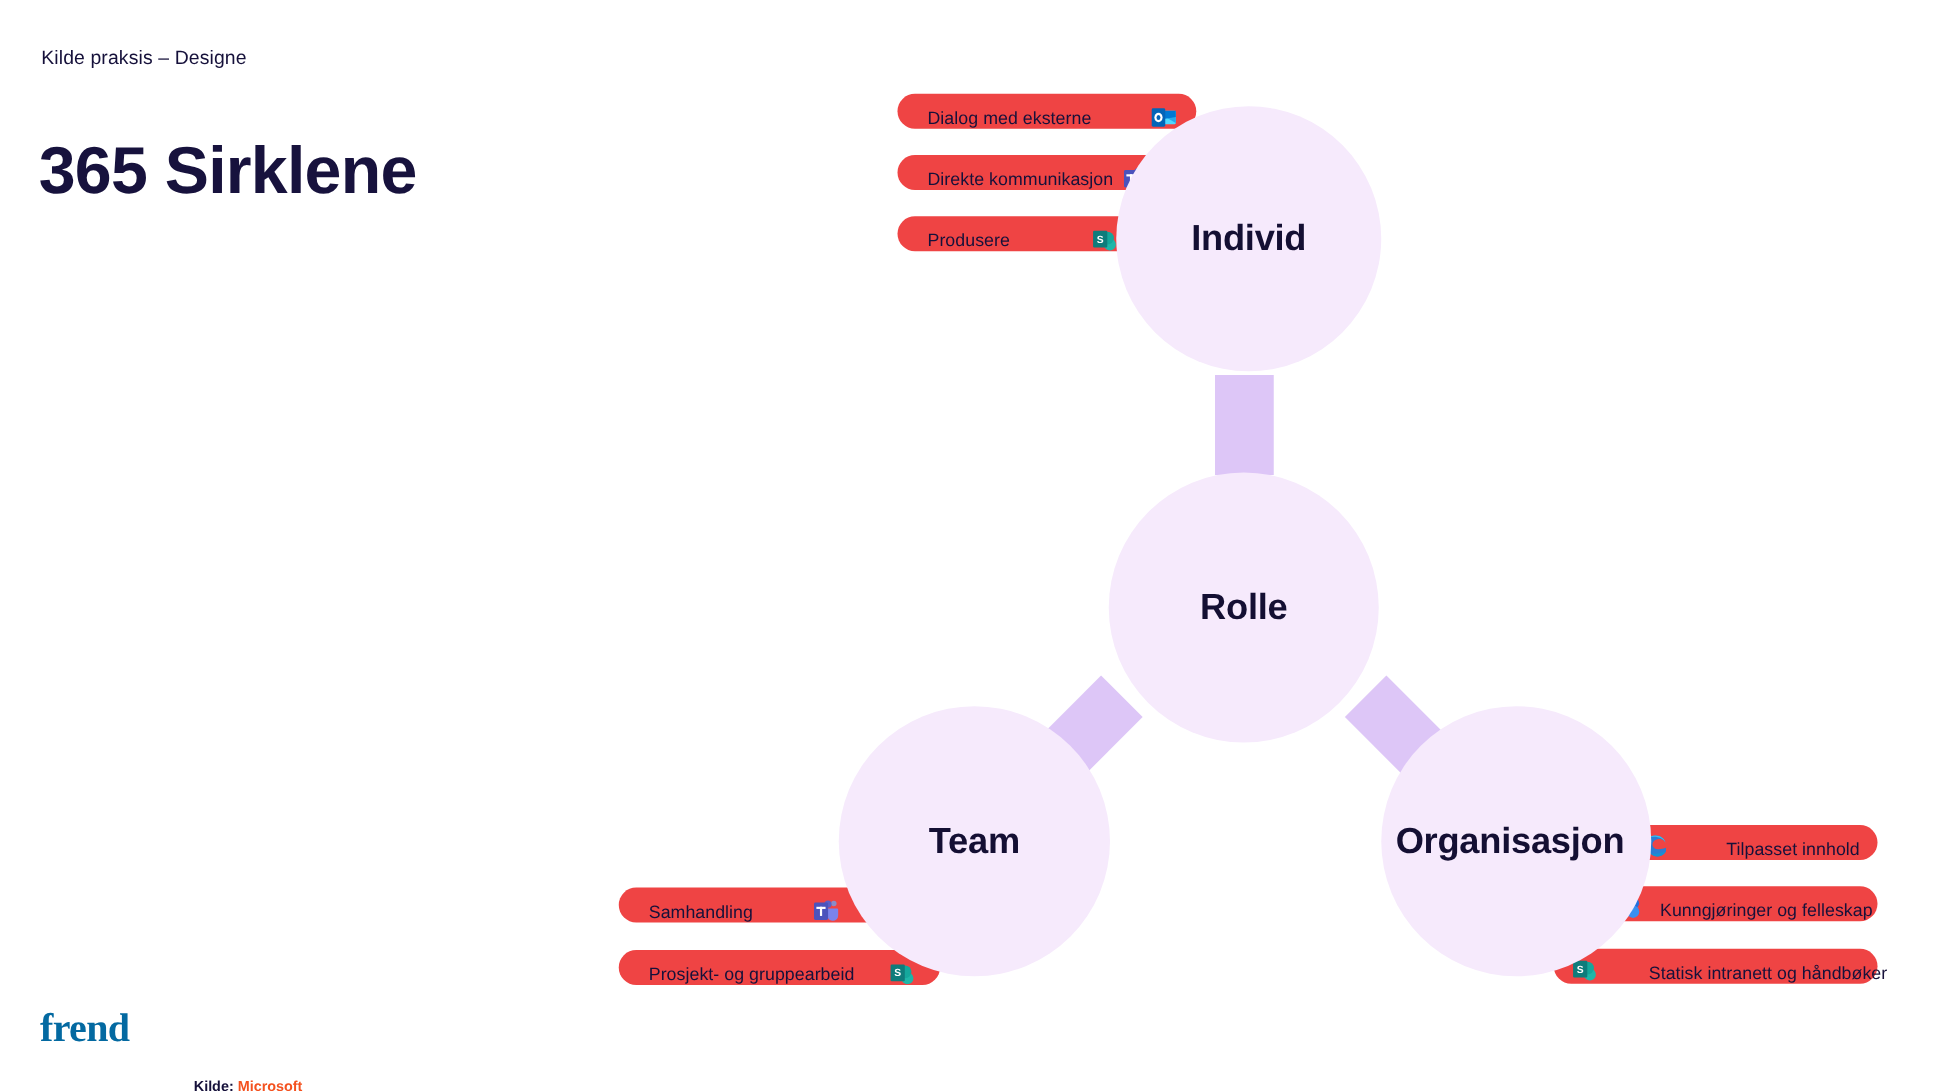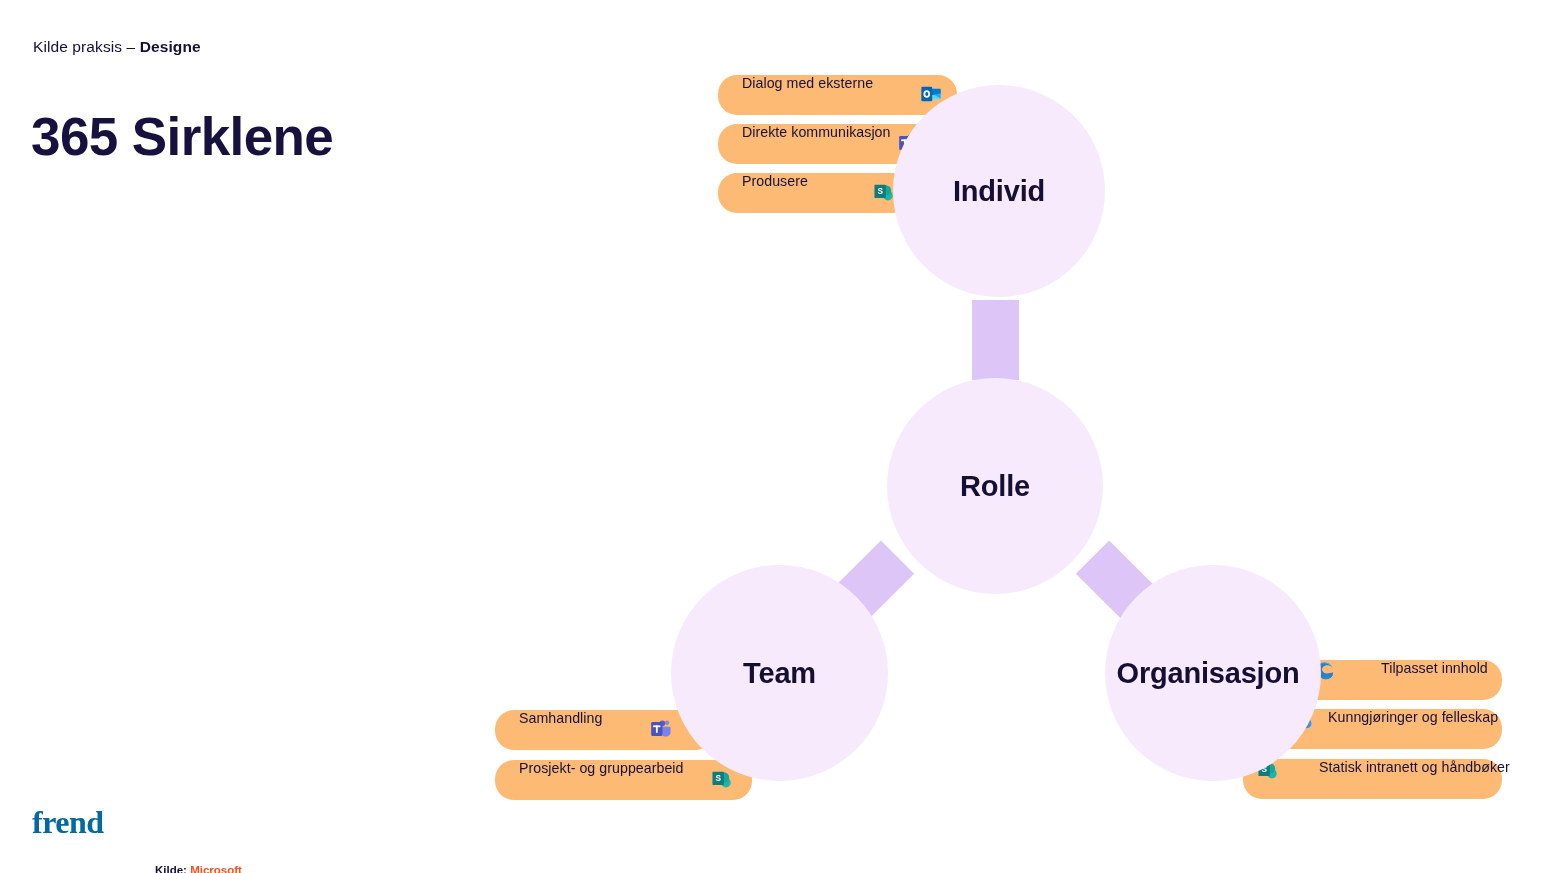"Designe" #eyebrow .strong { font-weight: bold -> normal }
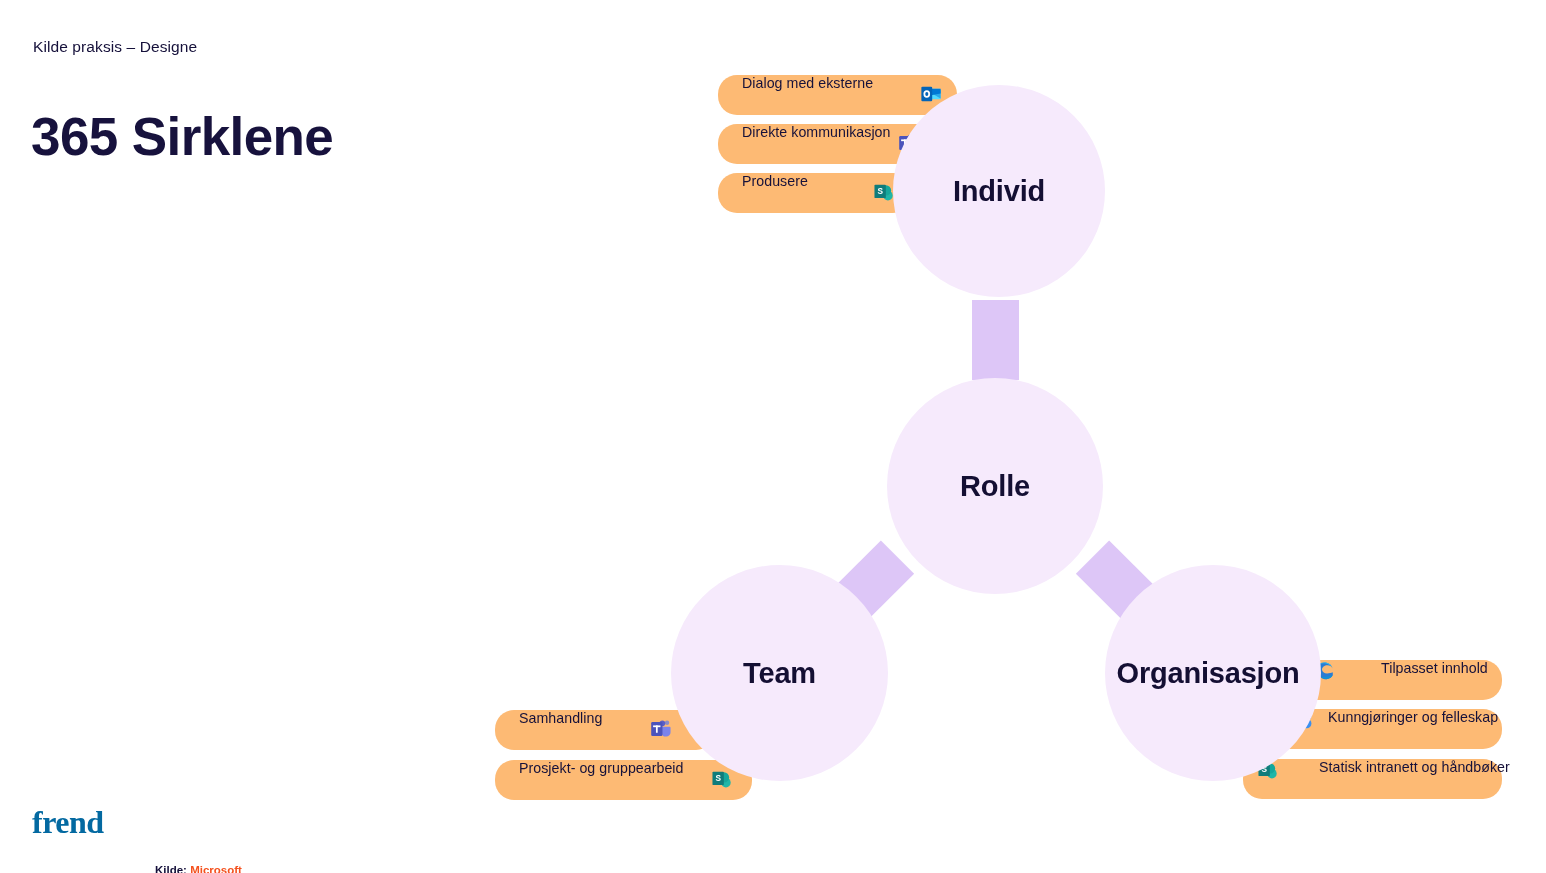"Dialog med eksterne" .pill { align-items: flex-start -> flex-end; background: #fdba74 -> #ef4444; height: 40px -> 28px }
